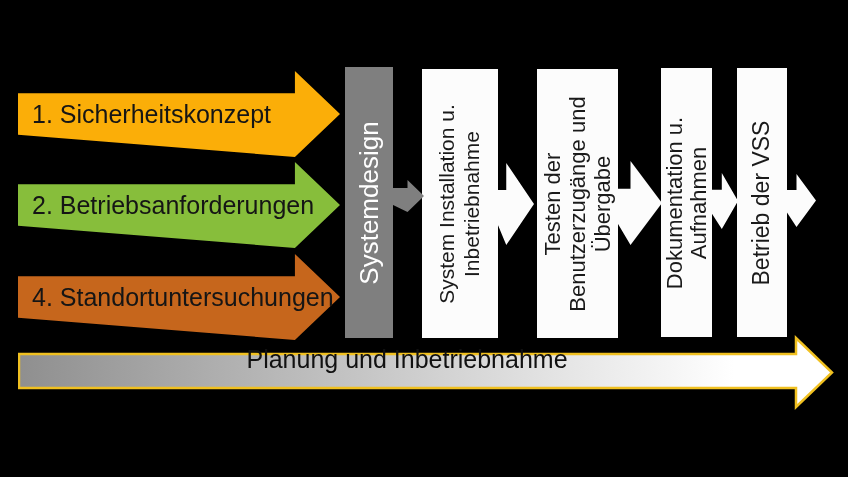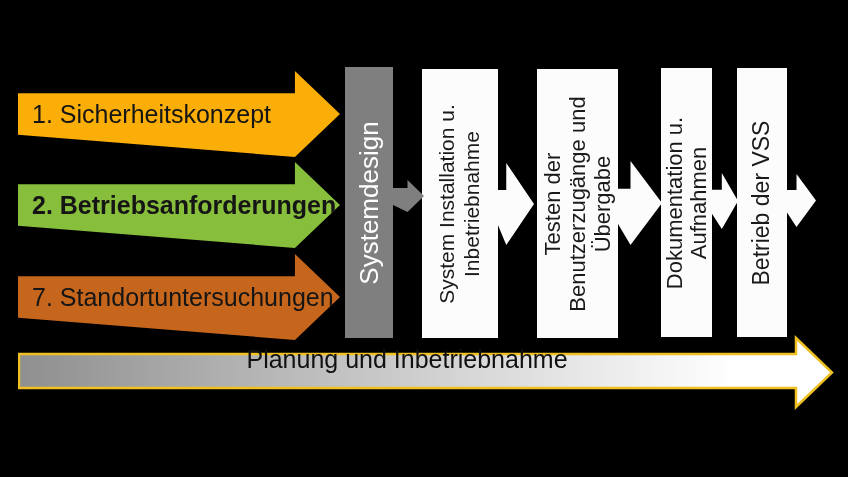"2. Betriebsanforderungen" .arrow-2 { font-weight: bold -> none }
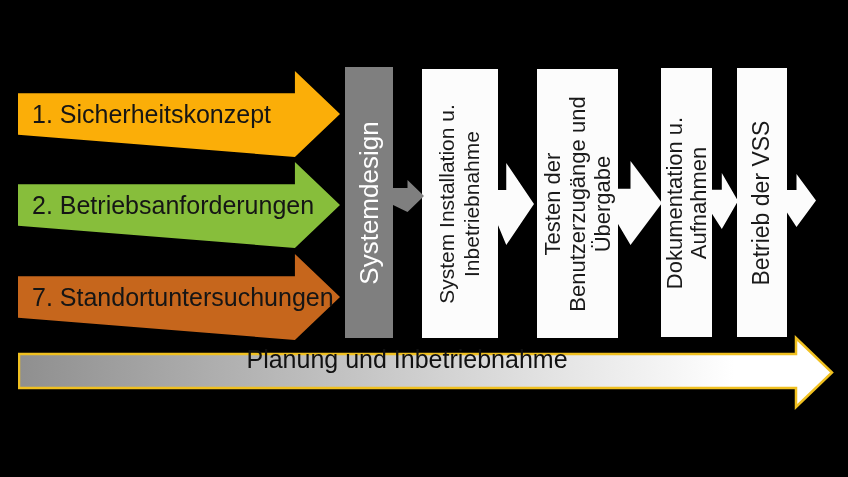"7. Standortuntersuchungen" span.lbl { text: 7 -> 4 }
